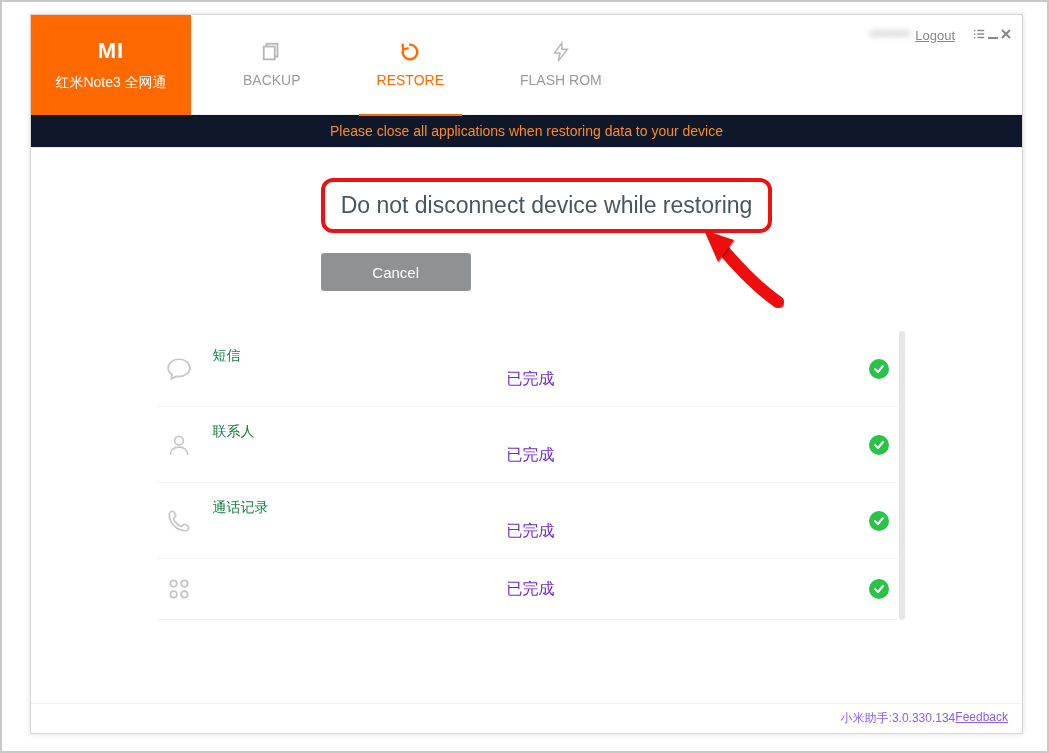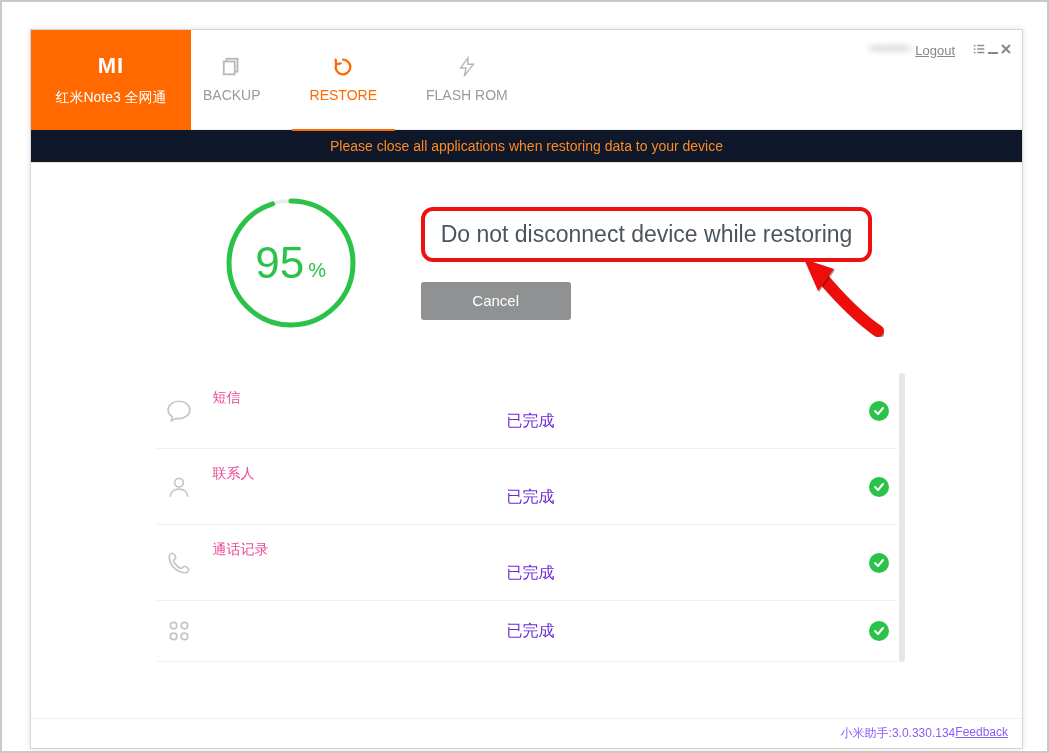"MI" .window { top: 27px -> 12px }
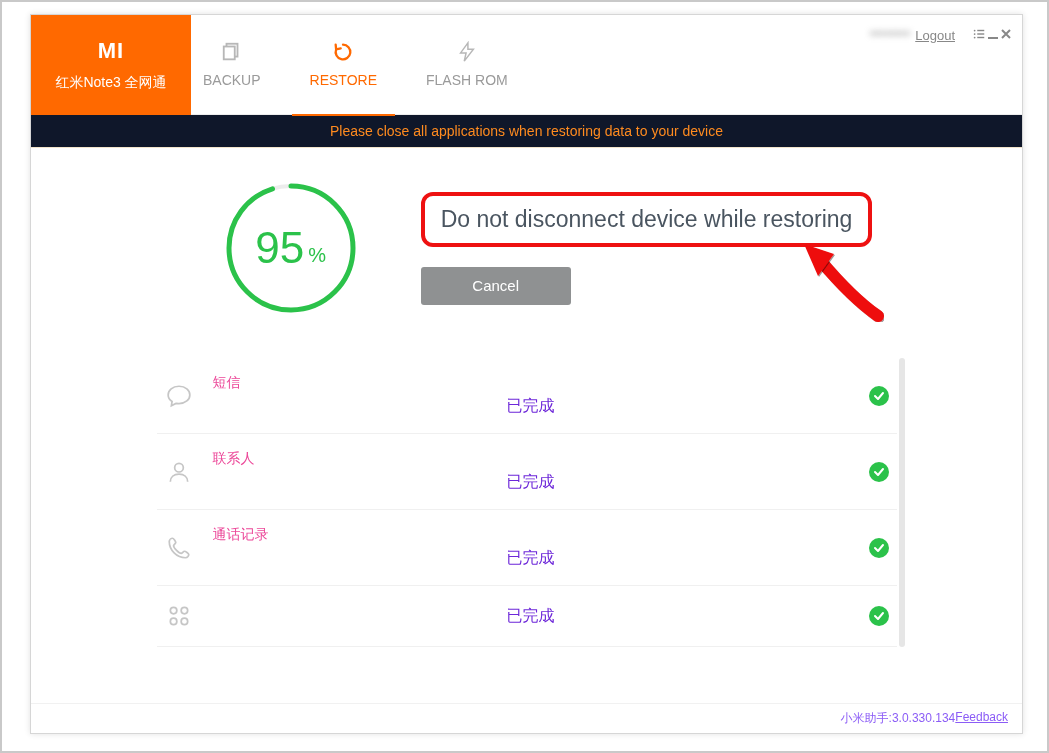"BACKUP" .tabs { gap: 25px -> 52px; padding-left: none -> 40px }
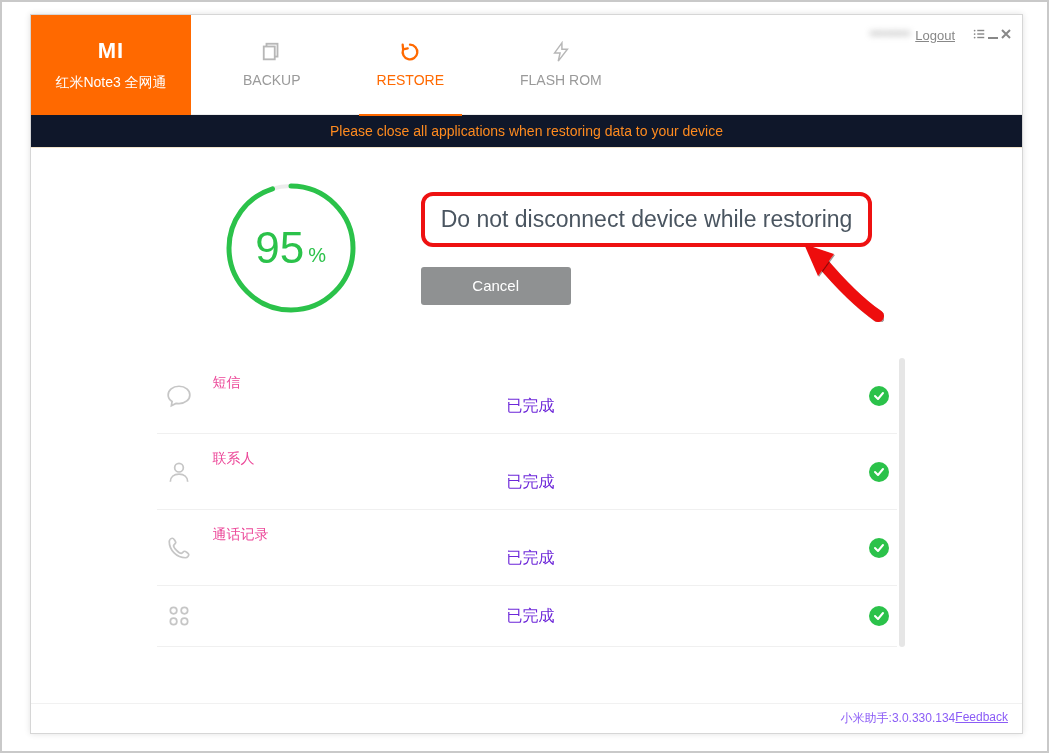"95" div.progress-ring { html: <div> <svg> <circle></circle> <circle></circle> </svg> <div> <span>95</span> <span>%</span> </div> </div> -> none }
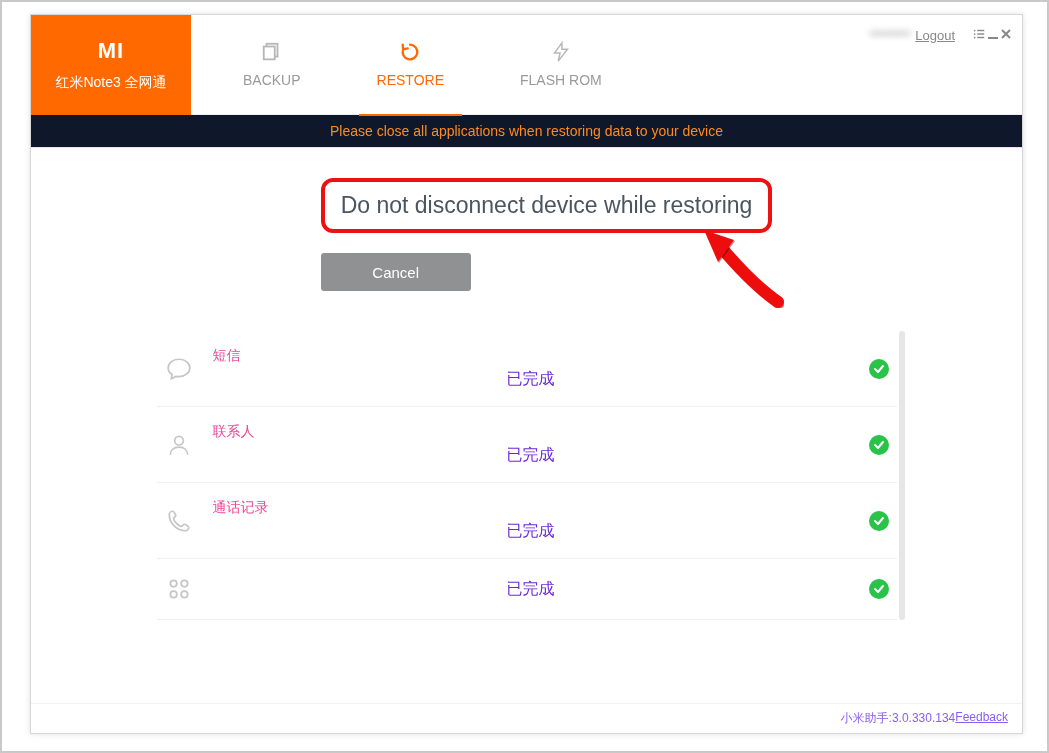"短信" .li-title { color: #ec4899 -> #15803d }
